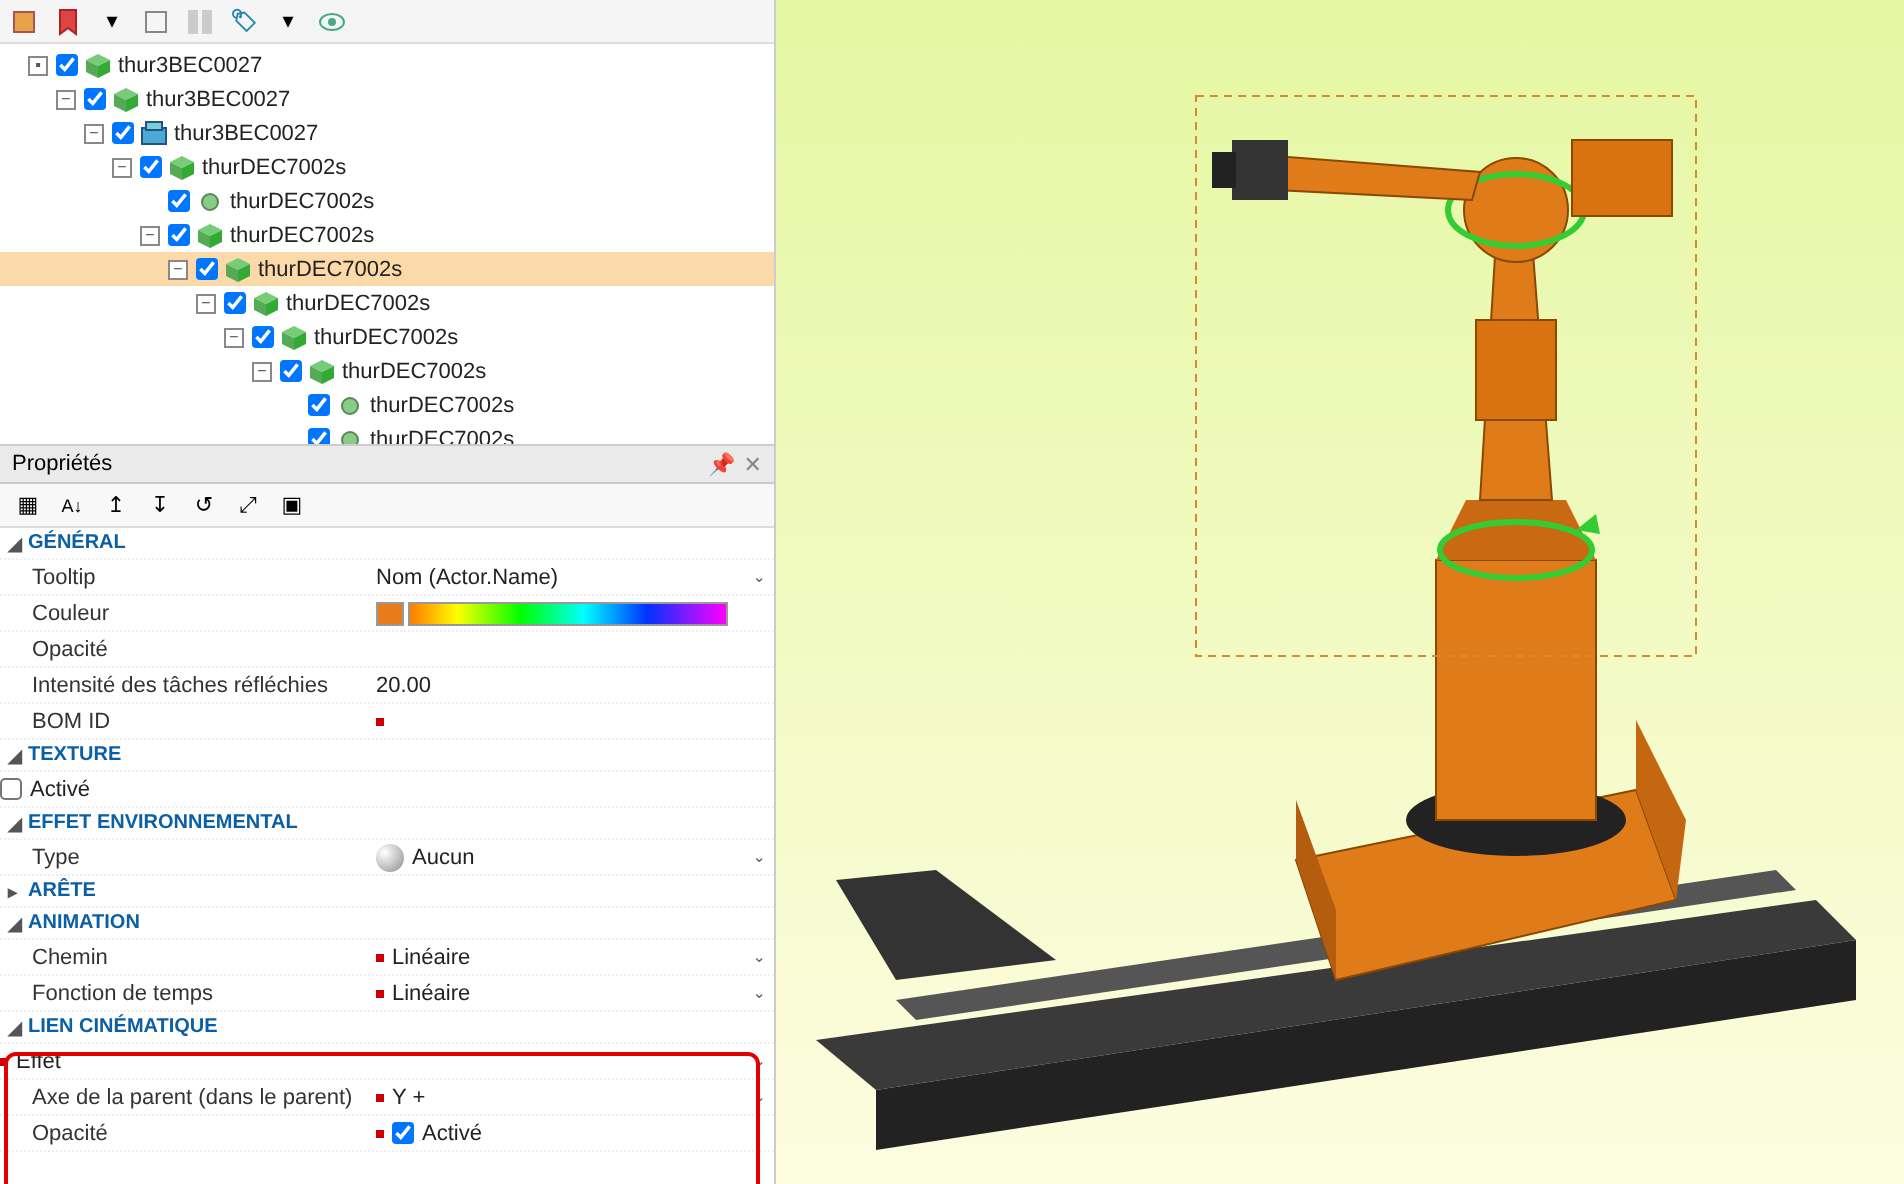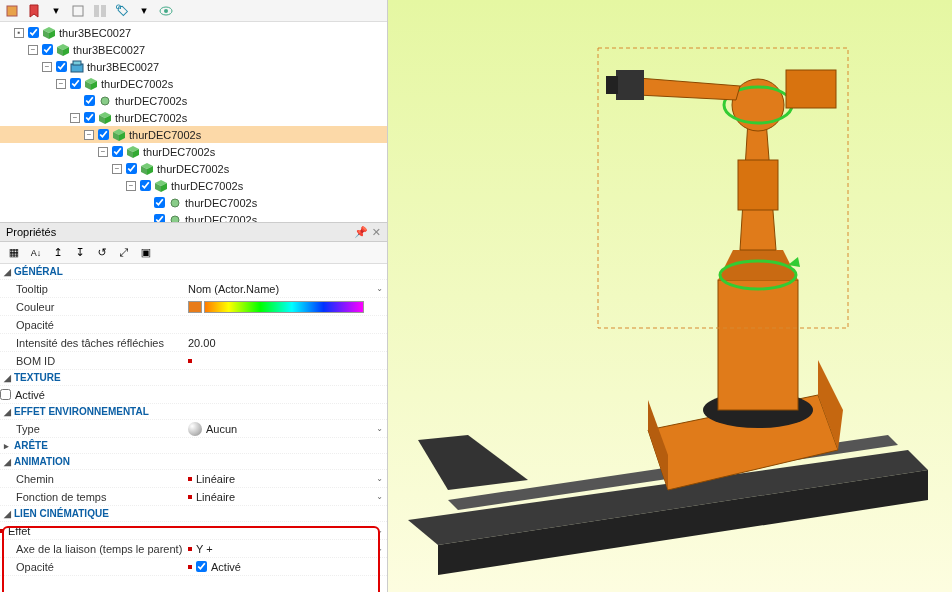"Axe de la liaison (temps" div.prop-label { text: liaison (temps -> parent (dans }
